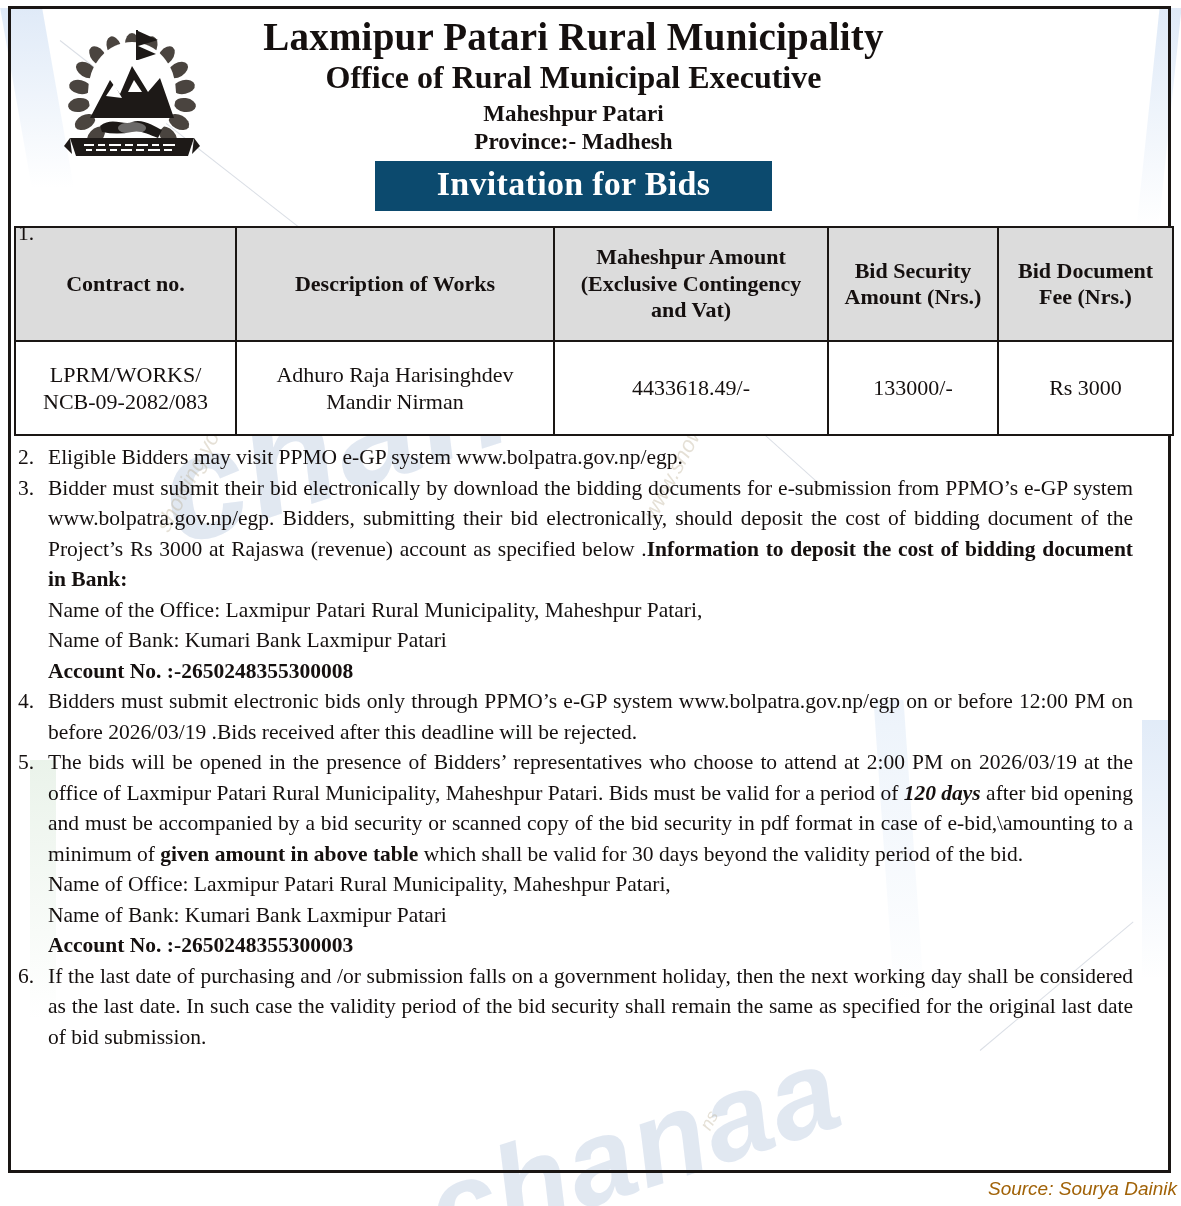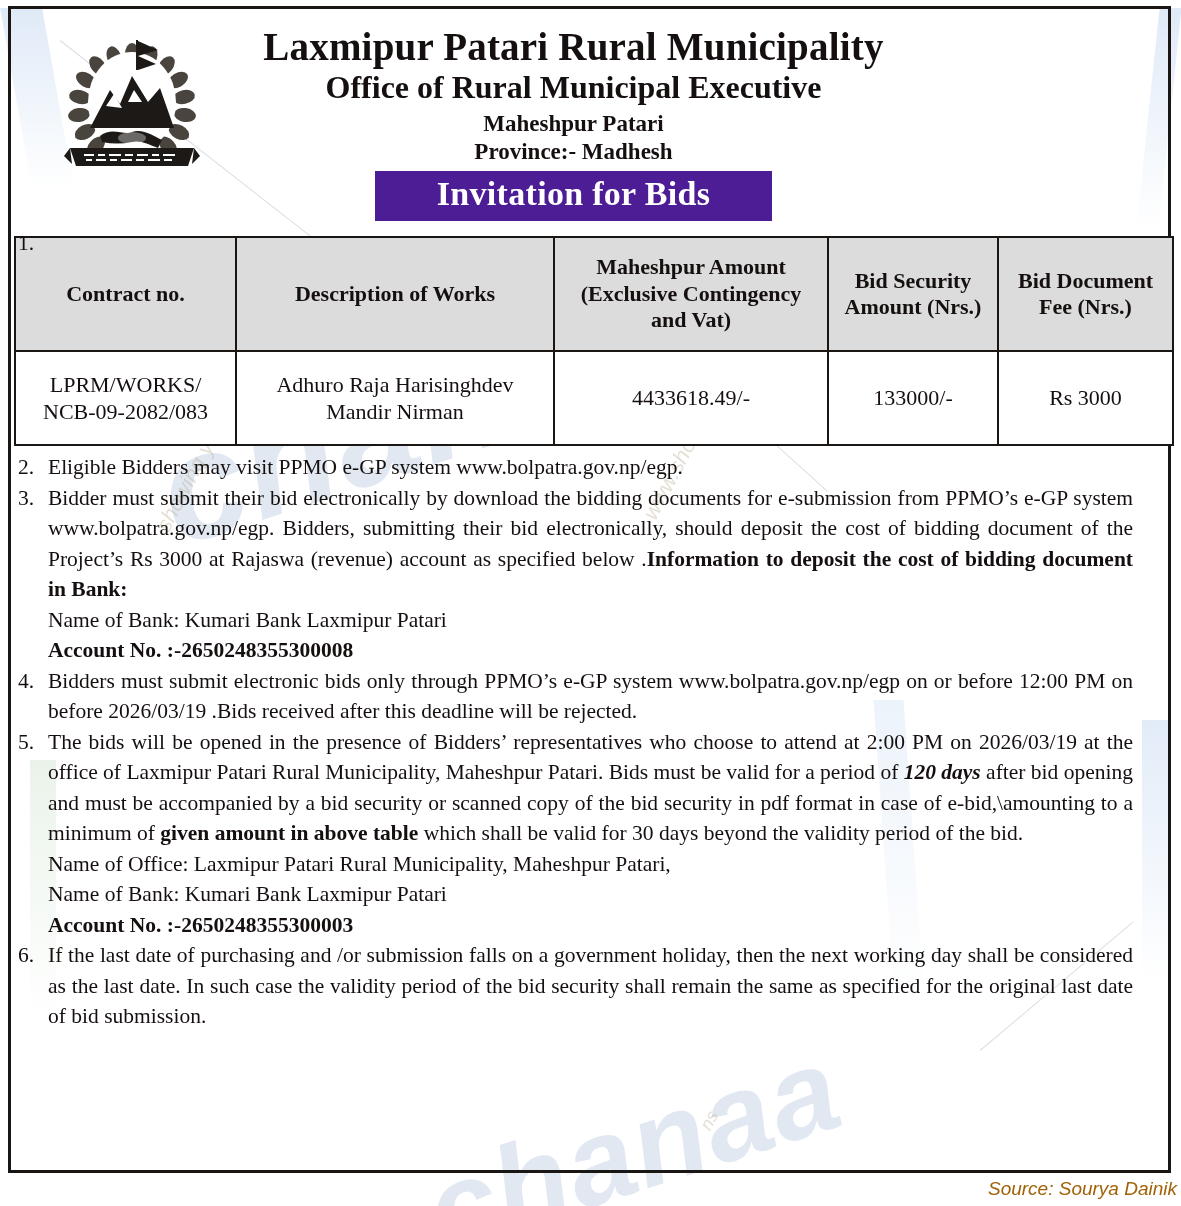"Laxmipur Patari Rural Municipality" #content { padding: 16px 14px -> 6px 14px }
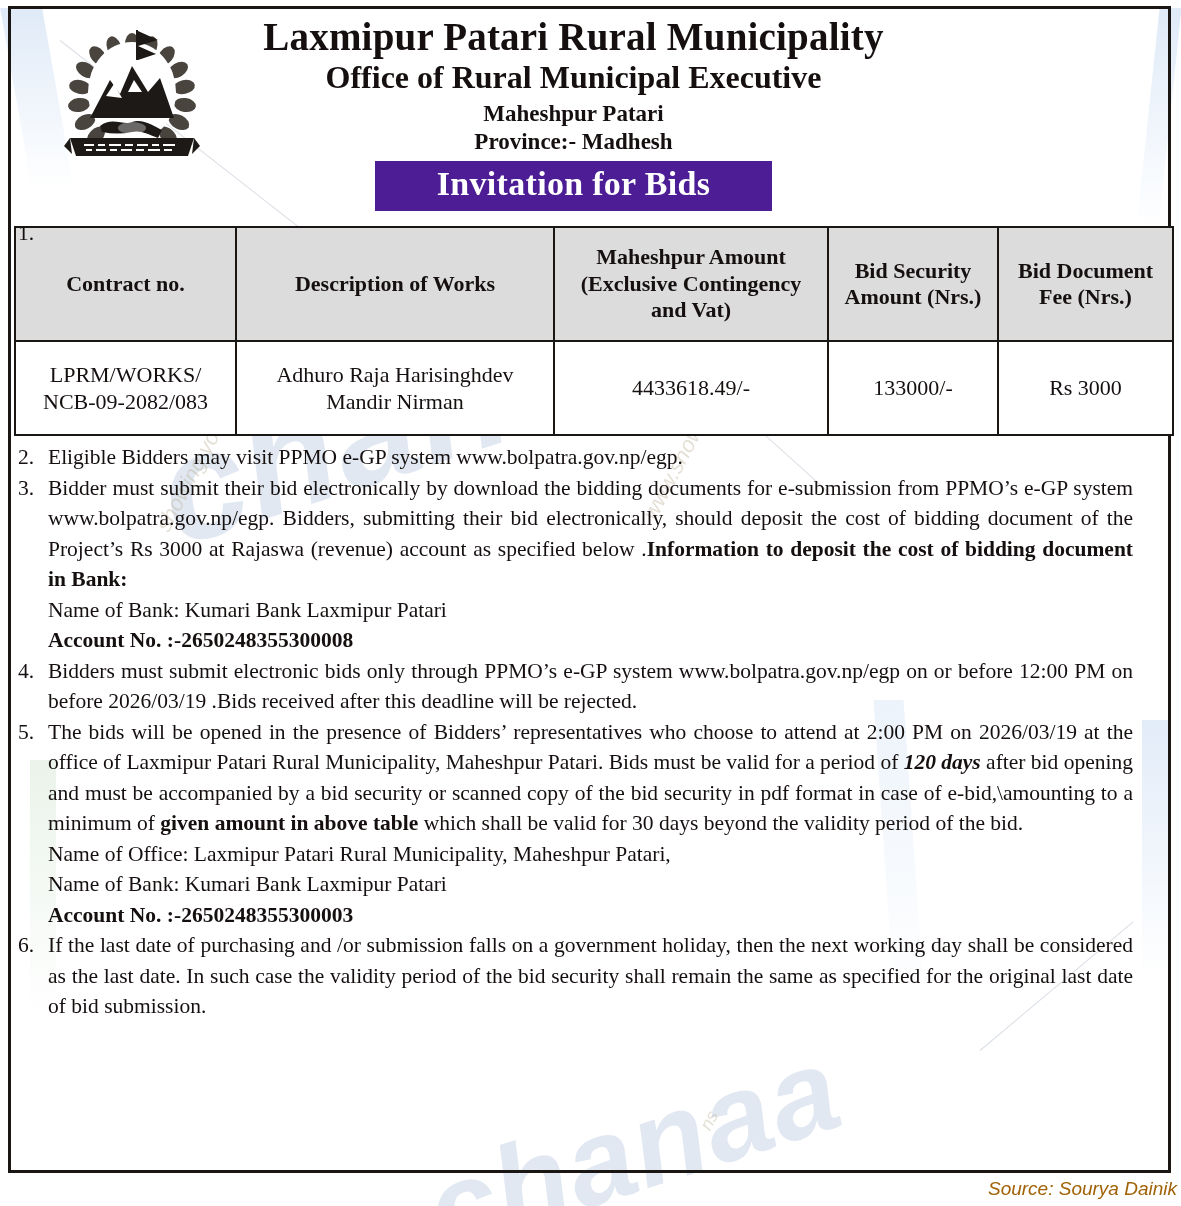"Invitation for Bids" .banner { background: #4c1d95 -> #0c4a6e }
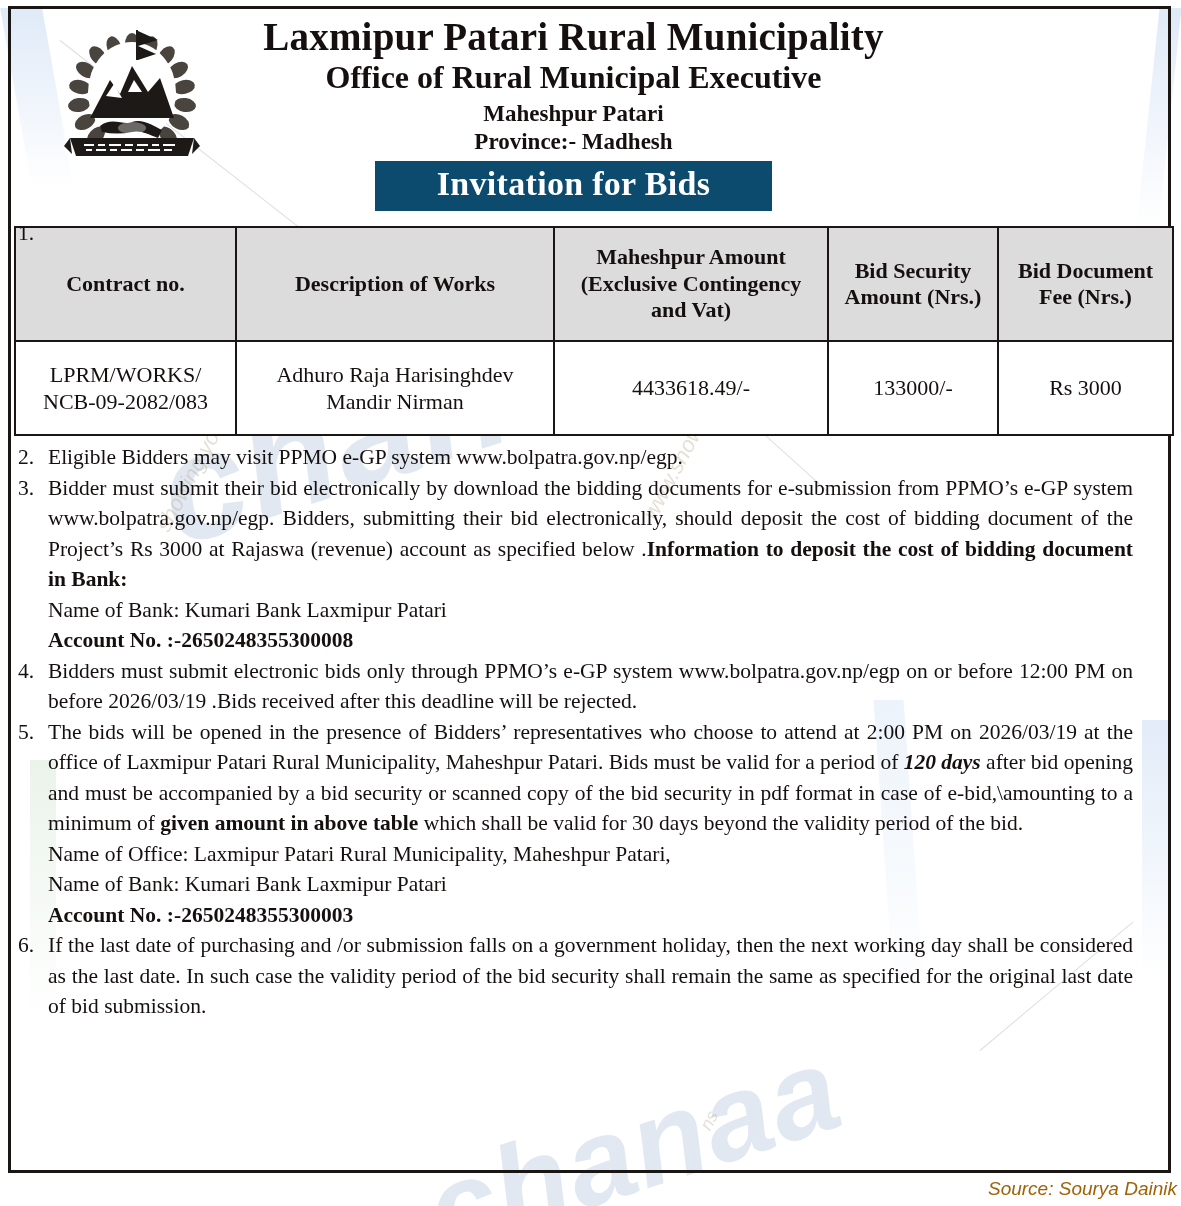"Name of the Office: Laxmipur" div.plain { html: none -> <div>Name of the Office: Laxmipur Patari Rural Municipality, Maheshpur Patari,</div> }
